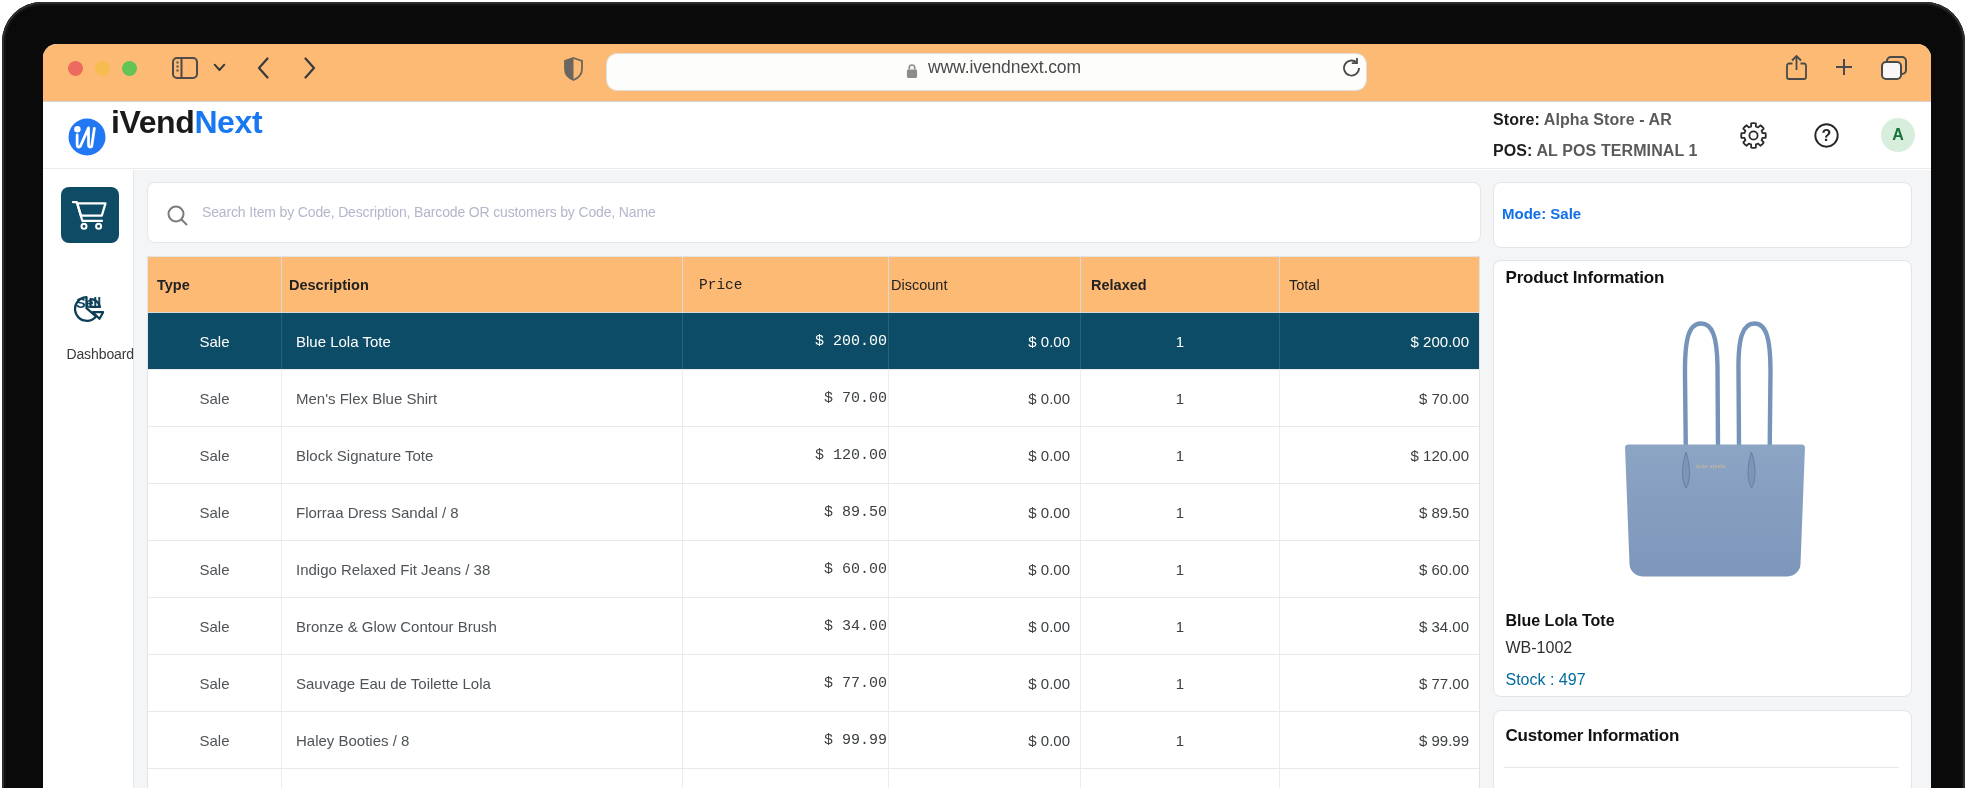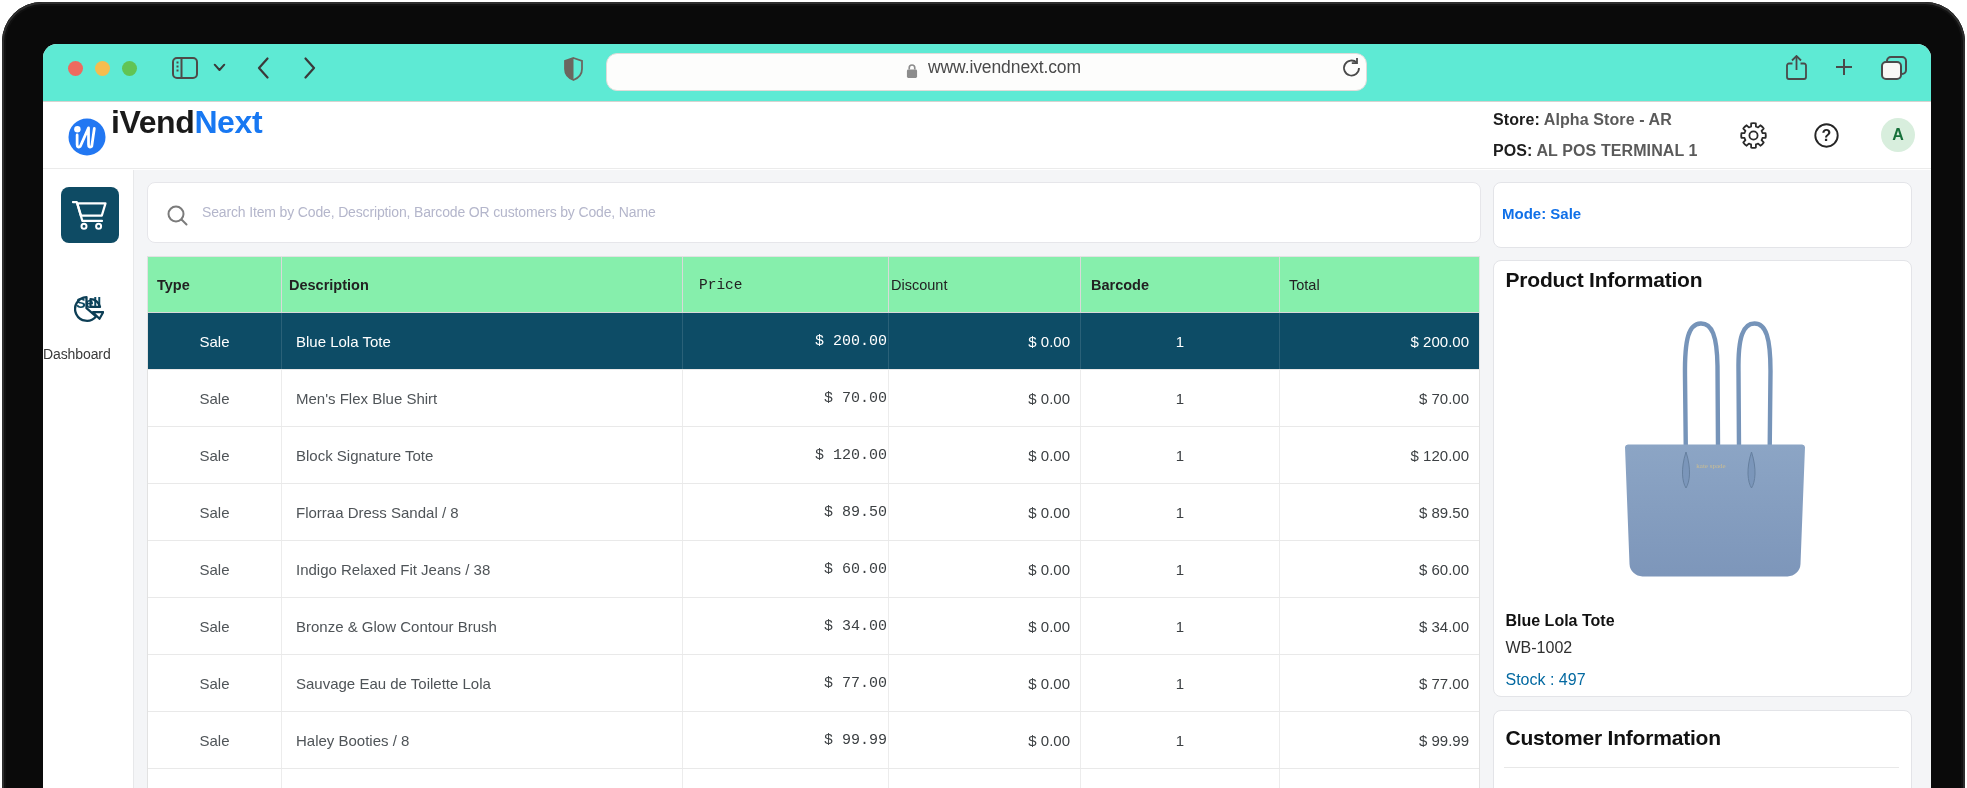"www.ivendnext.com" .chrome { background: #5eead4 -> #fdba74 }
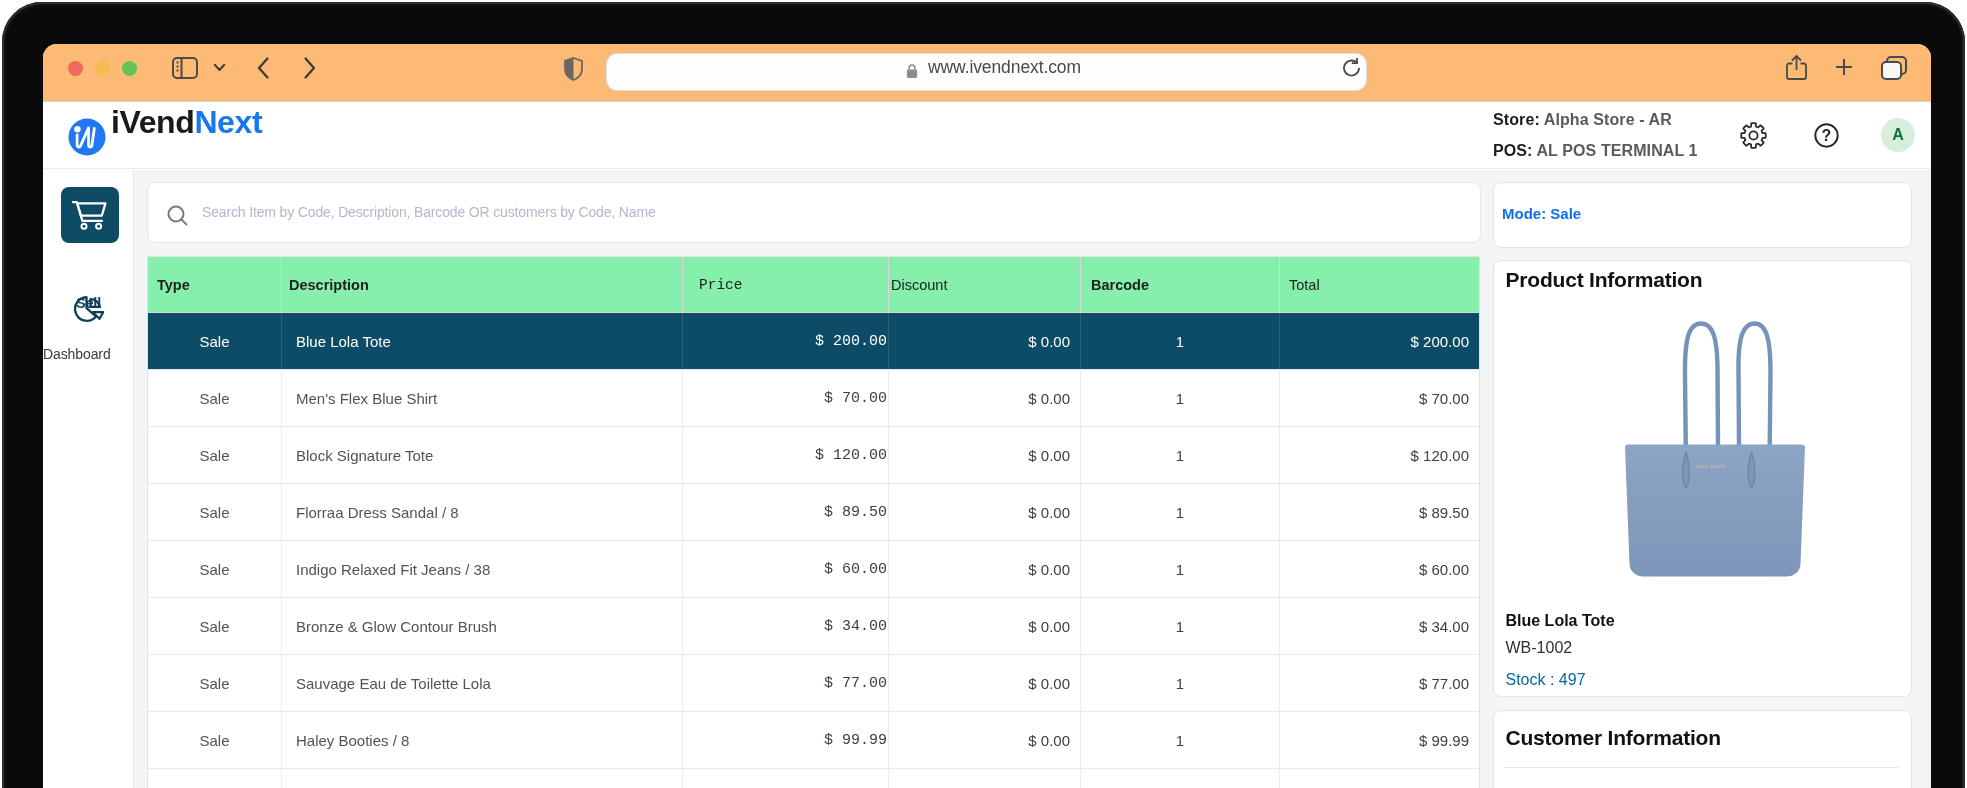"Type" .thead { background: #86efac -> #fdba74 }
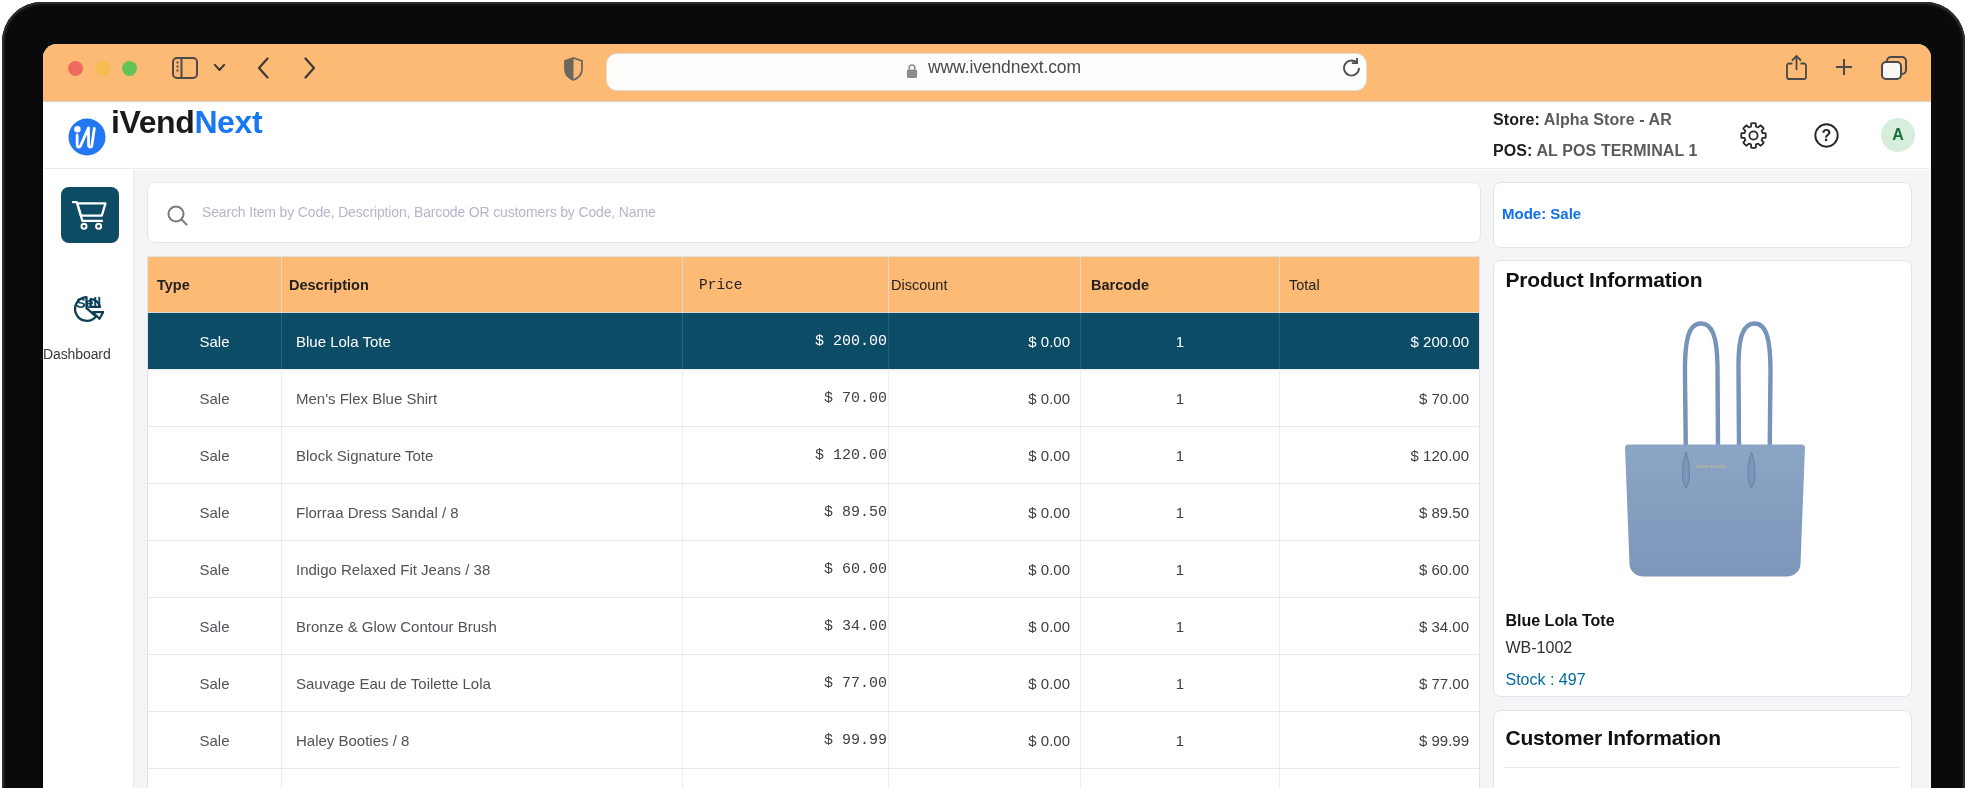"Barcode" div.td { text: Barcode -> Relaxed }
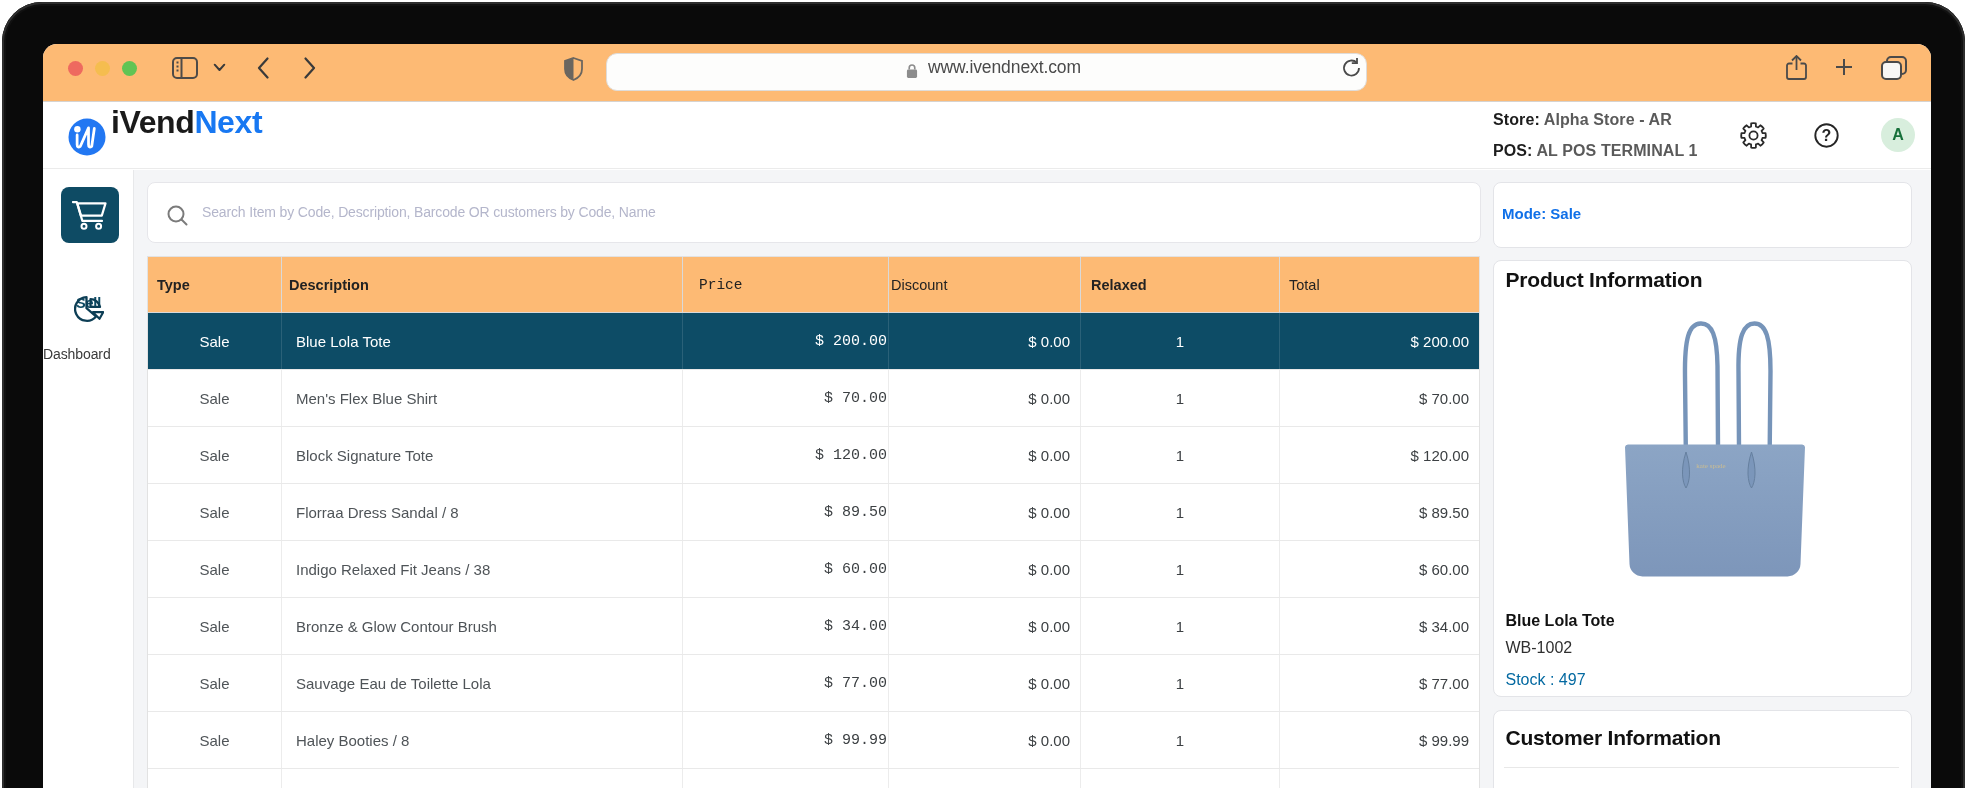"Product Information" .prod h3, .cust h3 { font-size: 21px -> 17px }
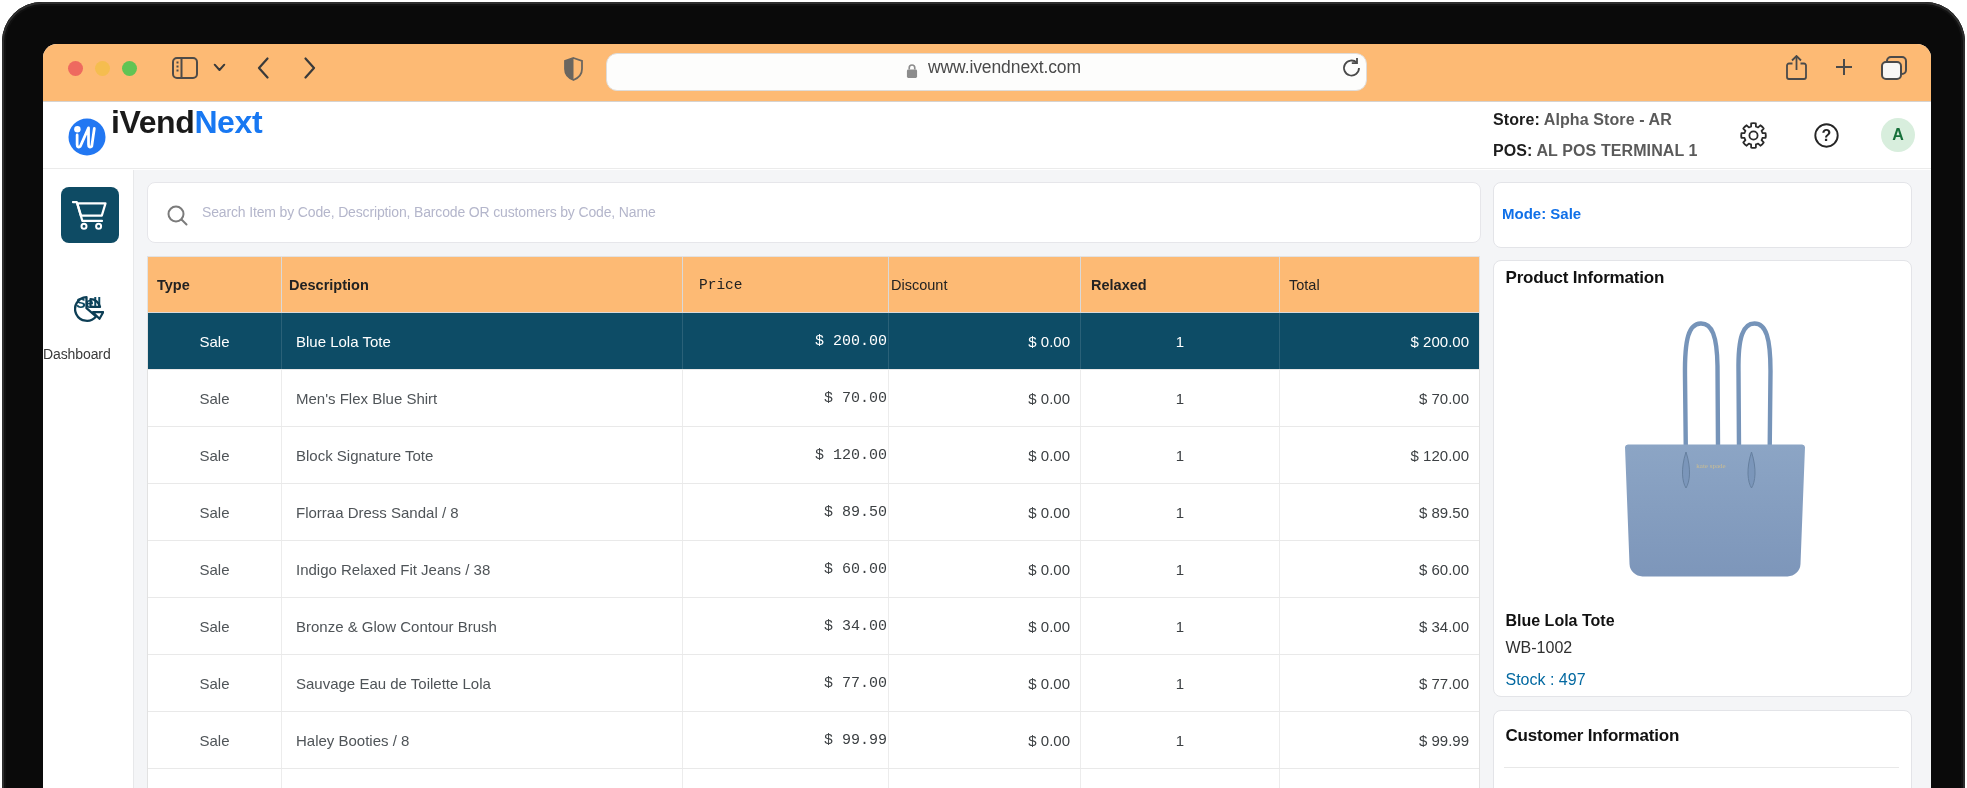"Dashboard" .dashlbl { text-align: left -> right }
